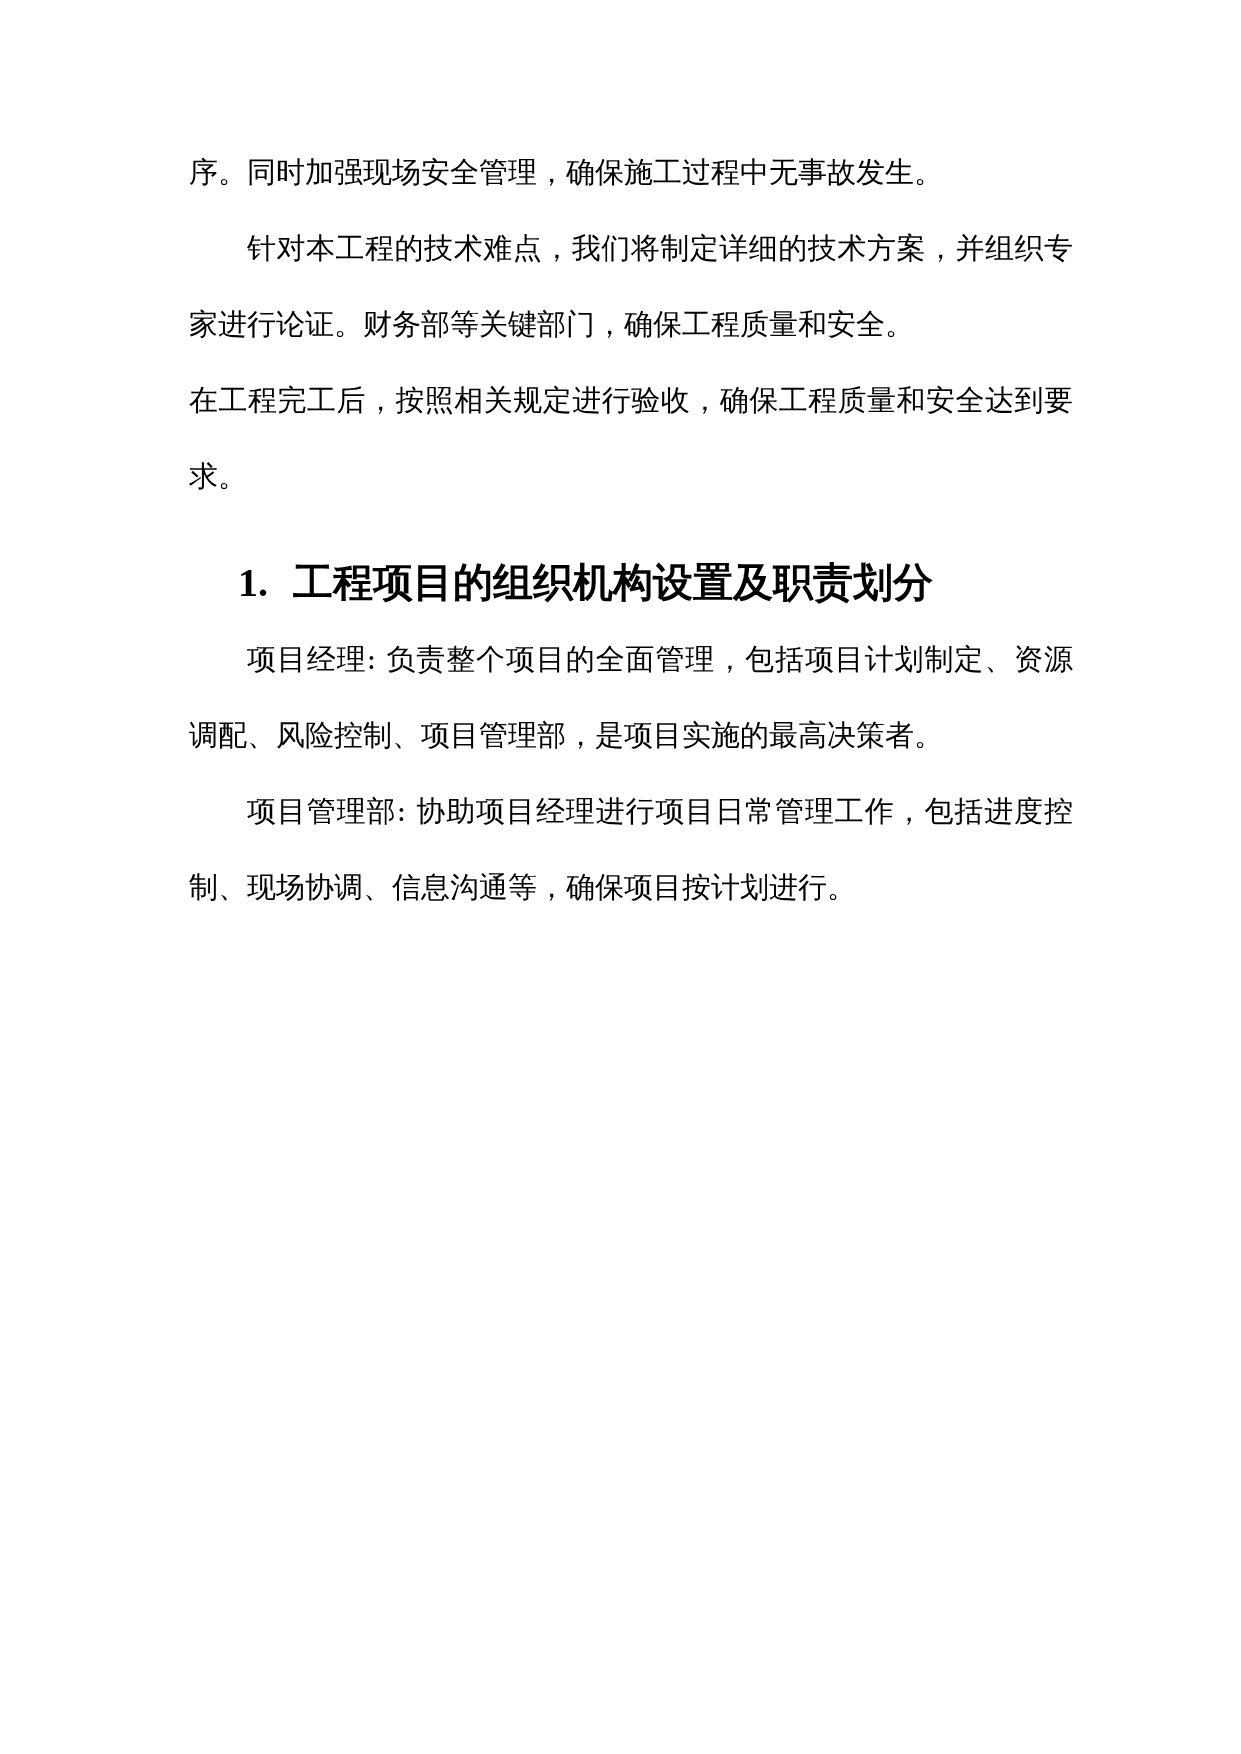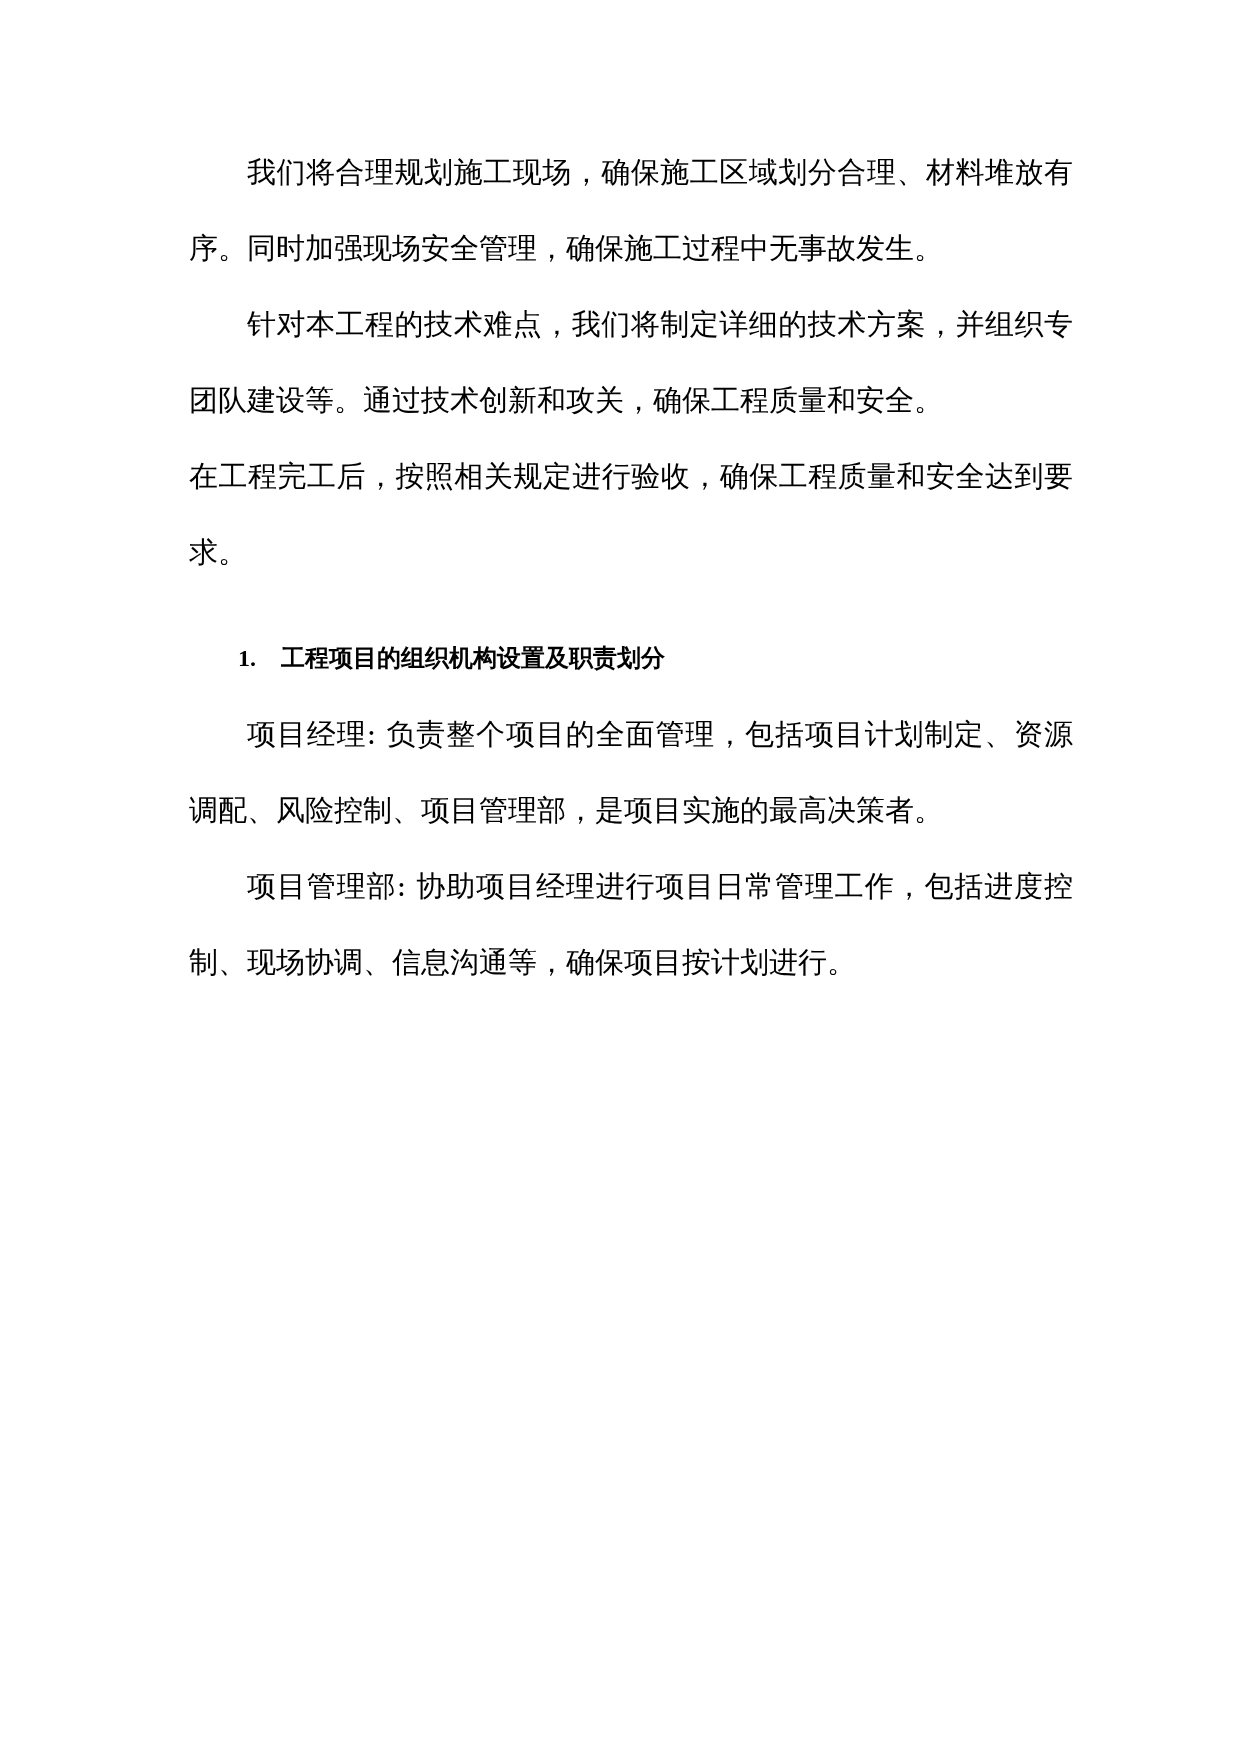"我们将合理规划施工现场，确保施工区域划分合理、材料堆放有" div.line { html: <div>我们将合理规划施工现场，确保施工区域划分合理、材料堆放有</div> -> none }
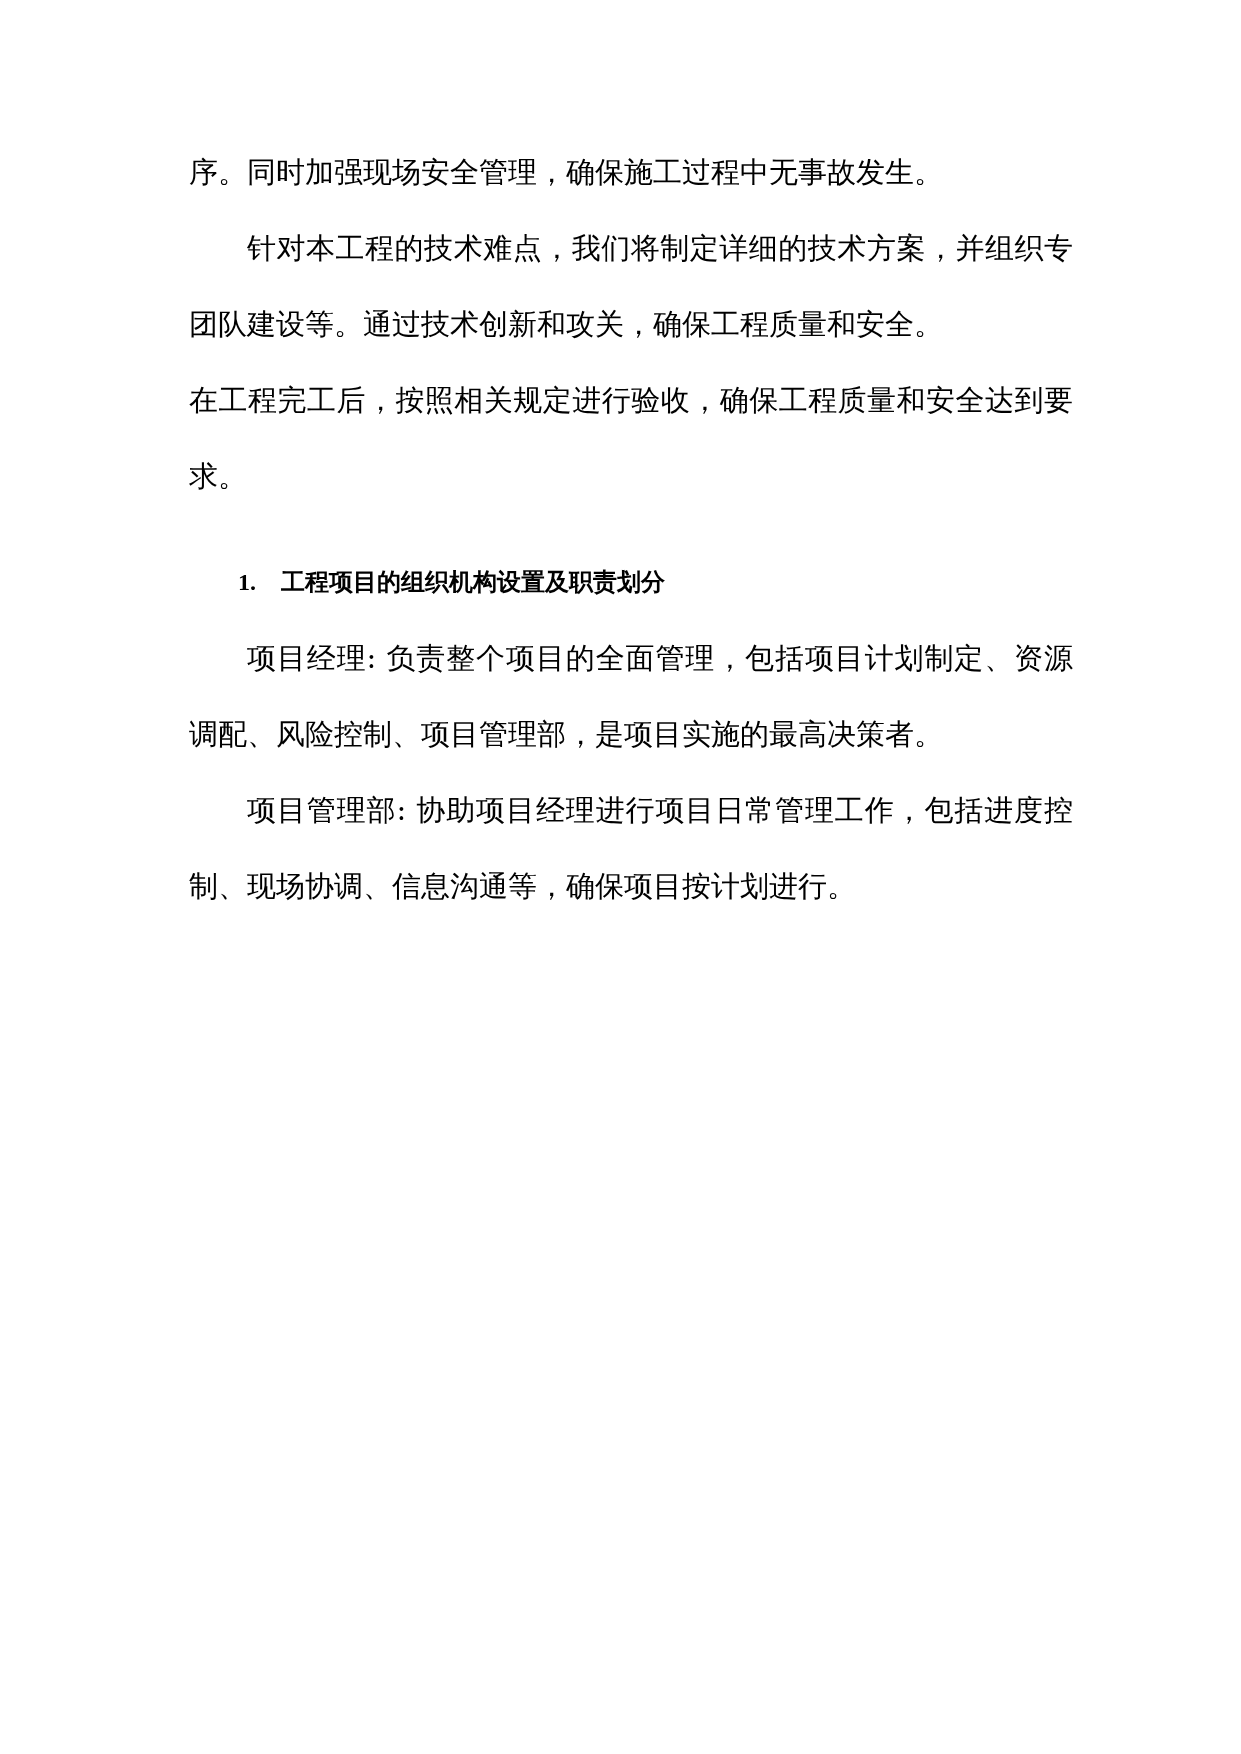"团队建设等。通过技术创新和攻关，确保工程质量和安全。" div.line { text: 团队建设等。通过技术创新和攻关 -> 家进行论证。财务部等关键部门 }
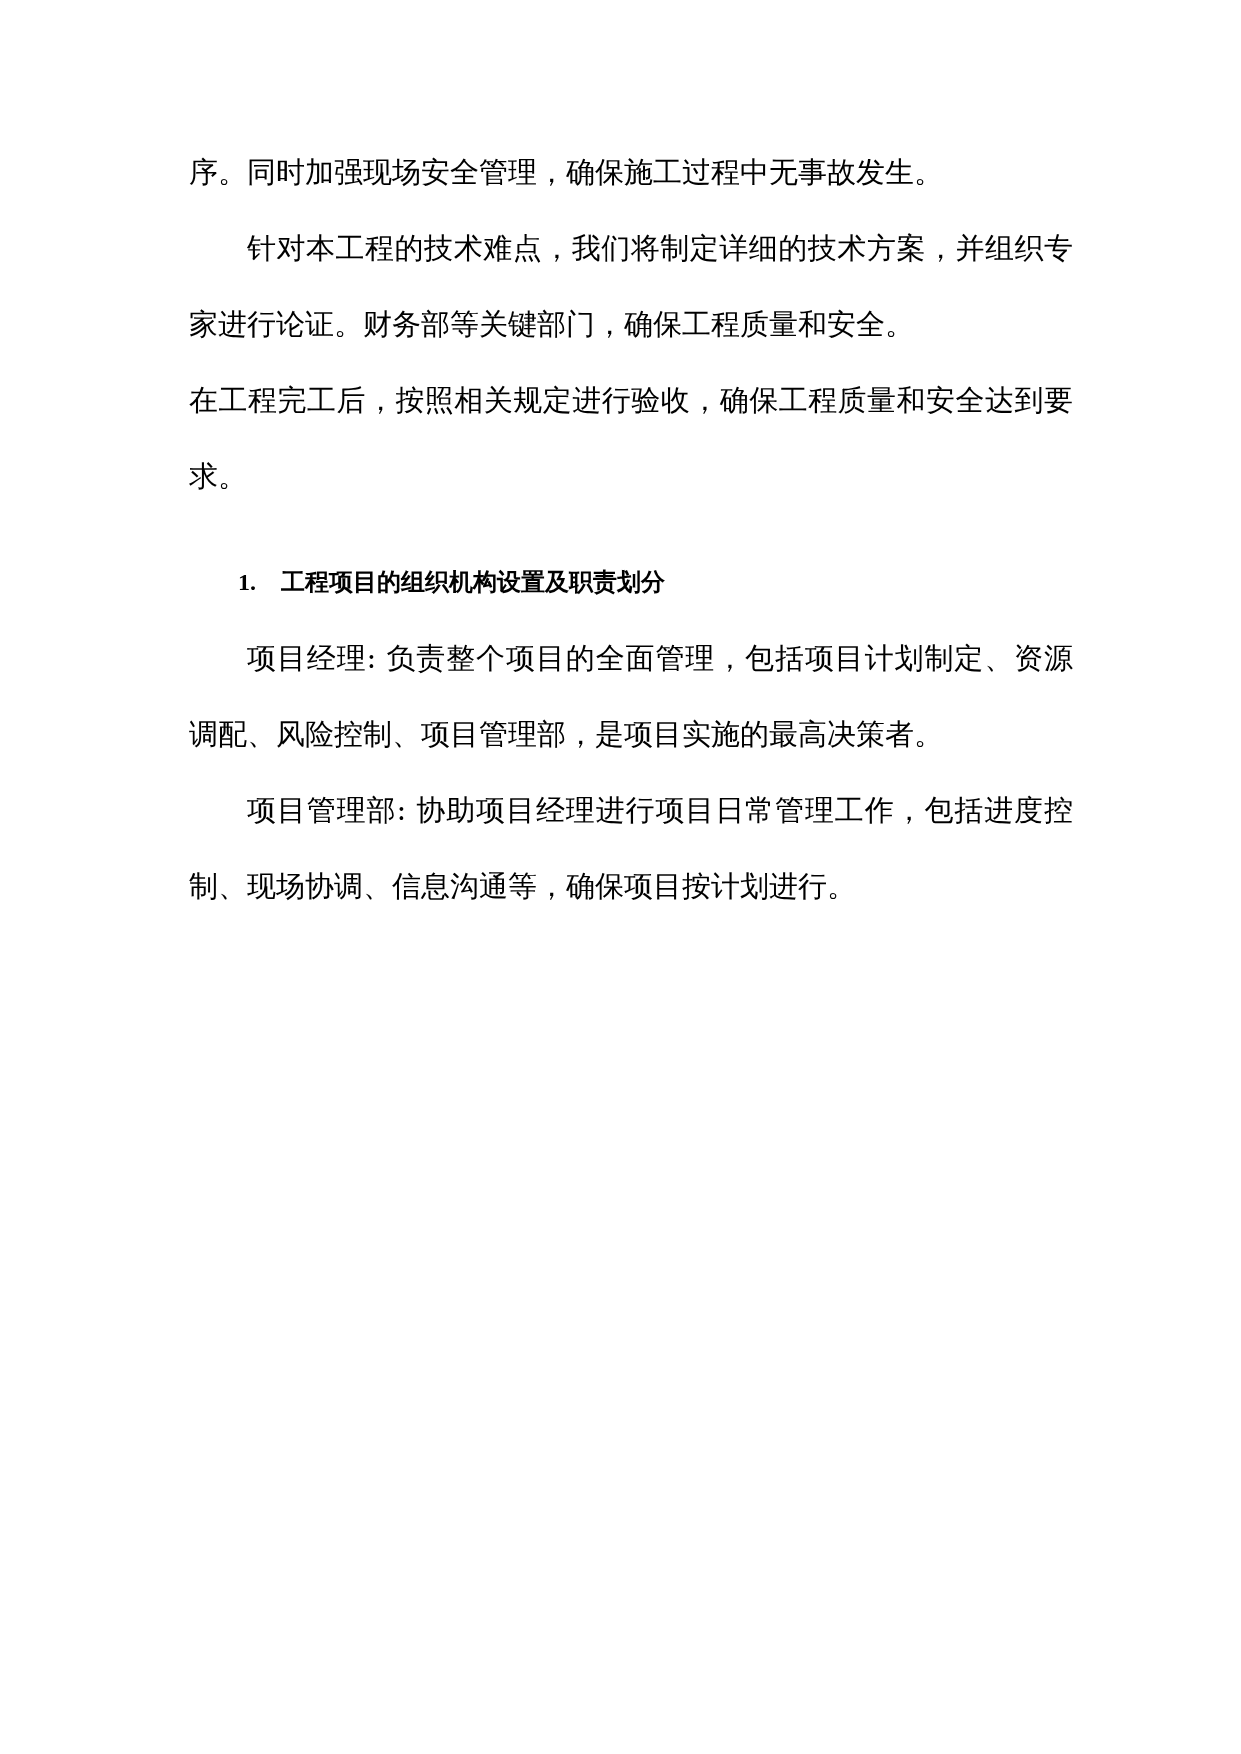"1. 工程项目的组织机构设置及职责划分" .heading { font-size: 24px -> 40px }
